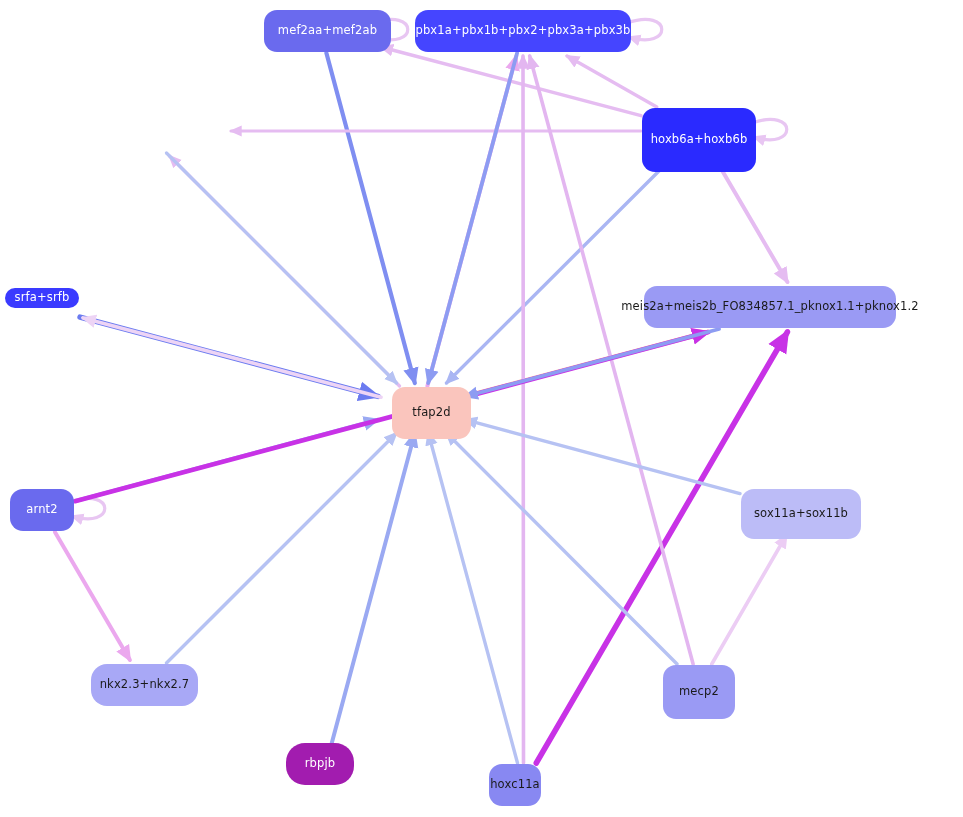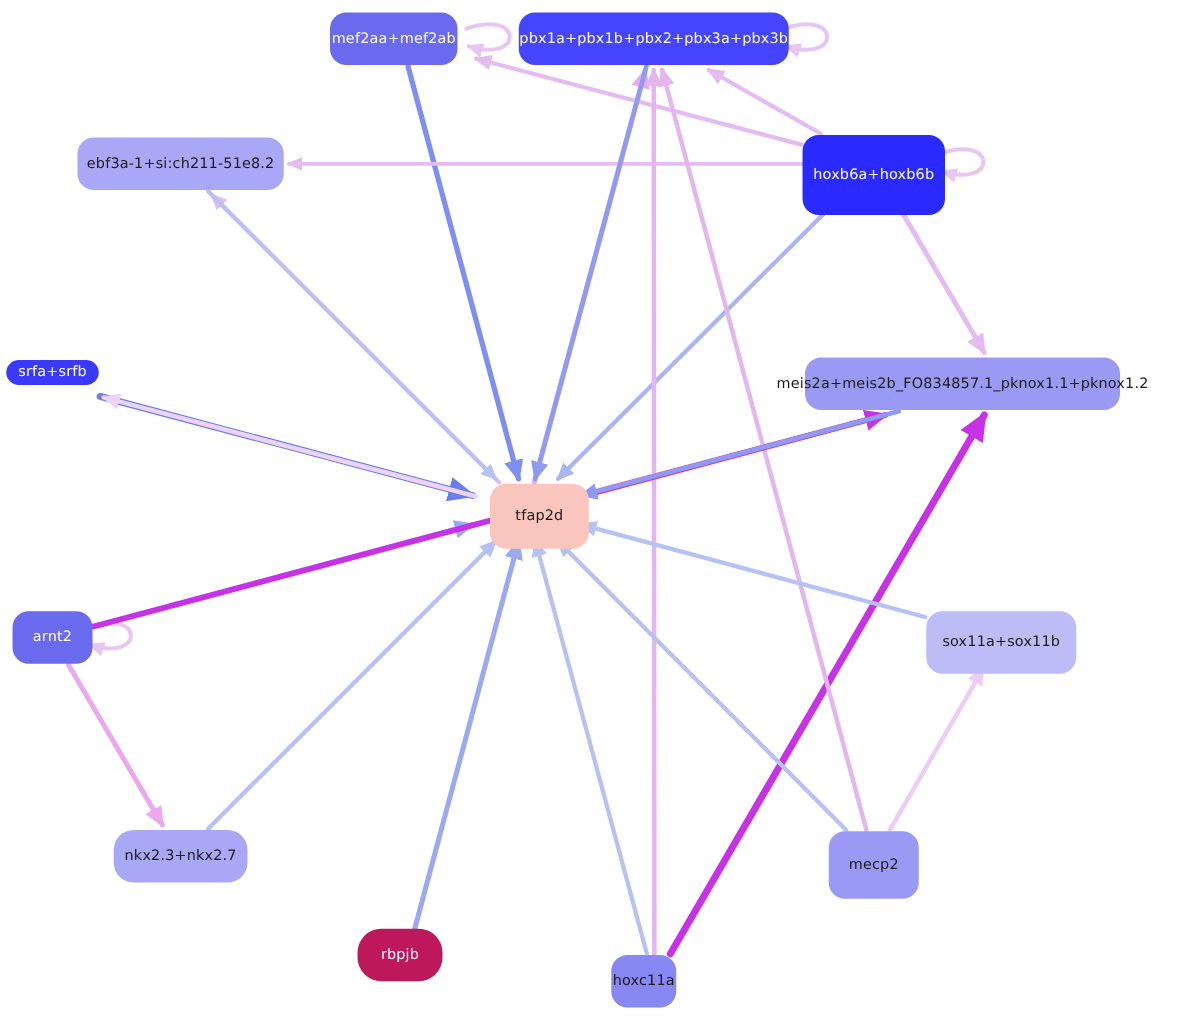"mef2aa+mef2ab" div.node { width: 102px -> 127px }
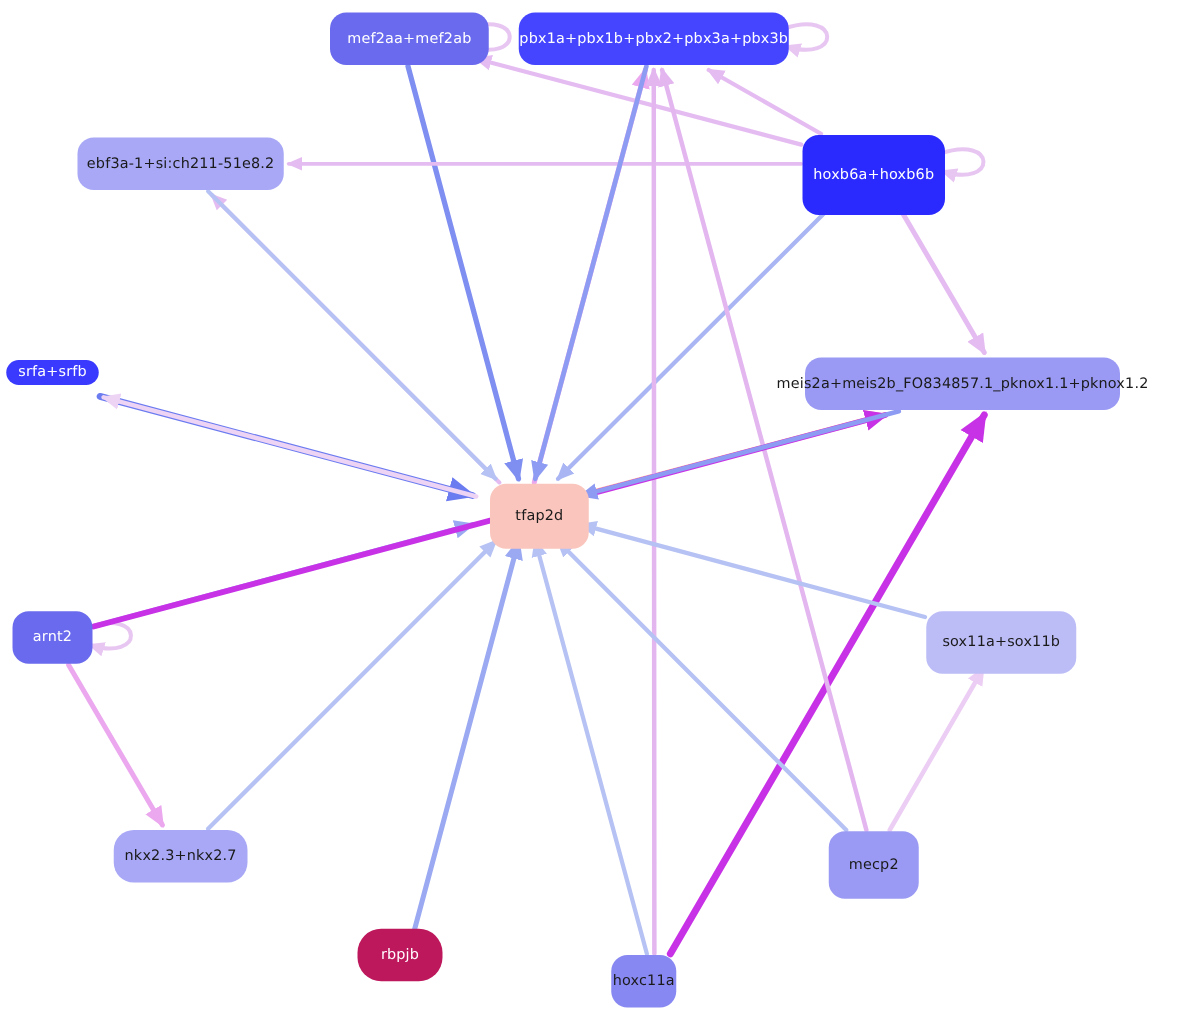"ebf3a-1+si:ch211-51e8.2" div.node { html: <div> <span>ebf3a-1+si:ch211-51e8.2</span> </div> -> none }
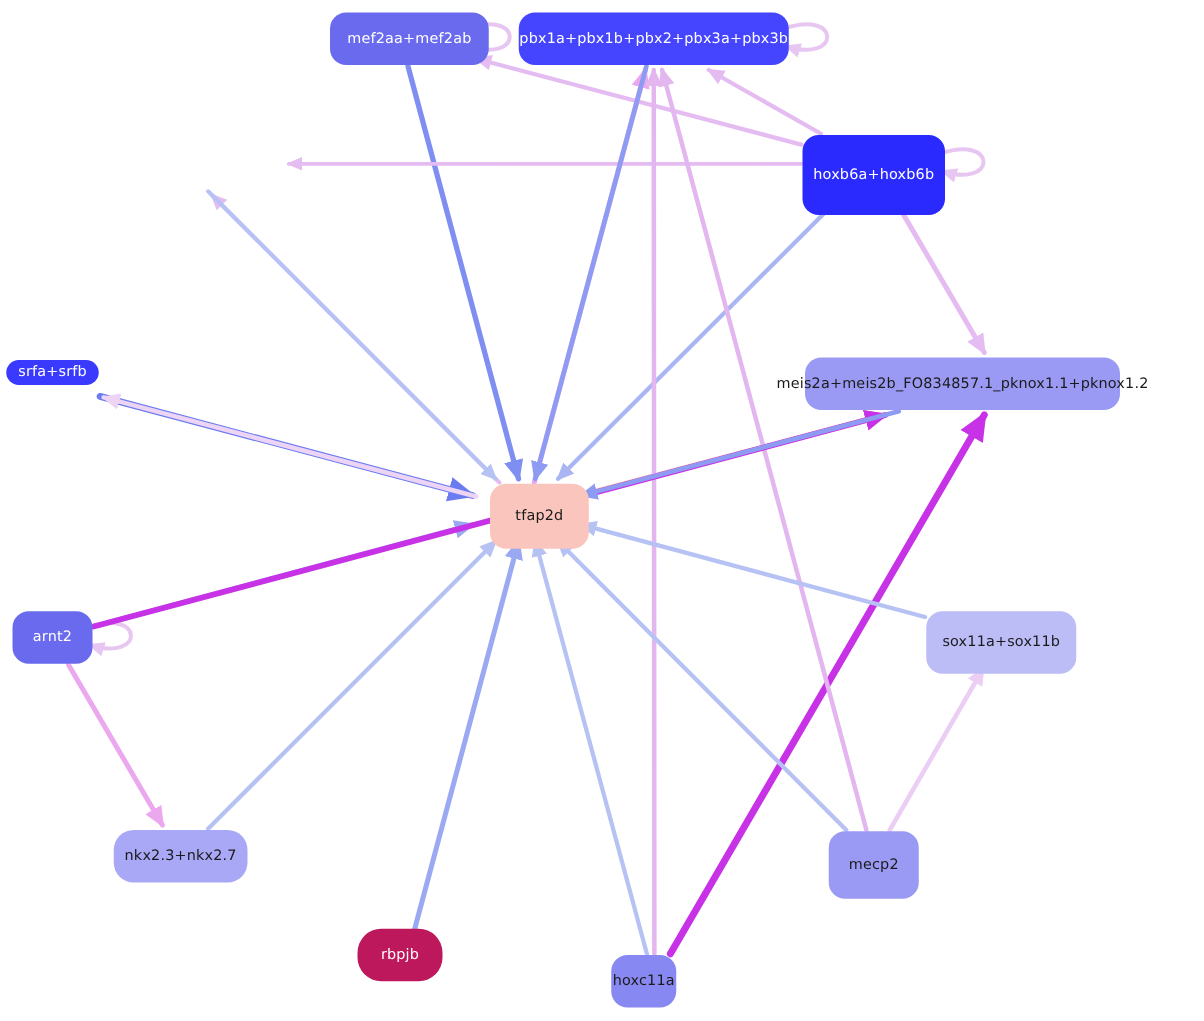"rbpjb" div.node { background: #be185d -> #a21caf }
